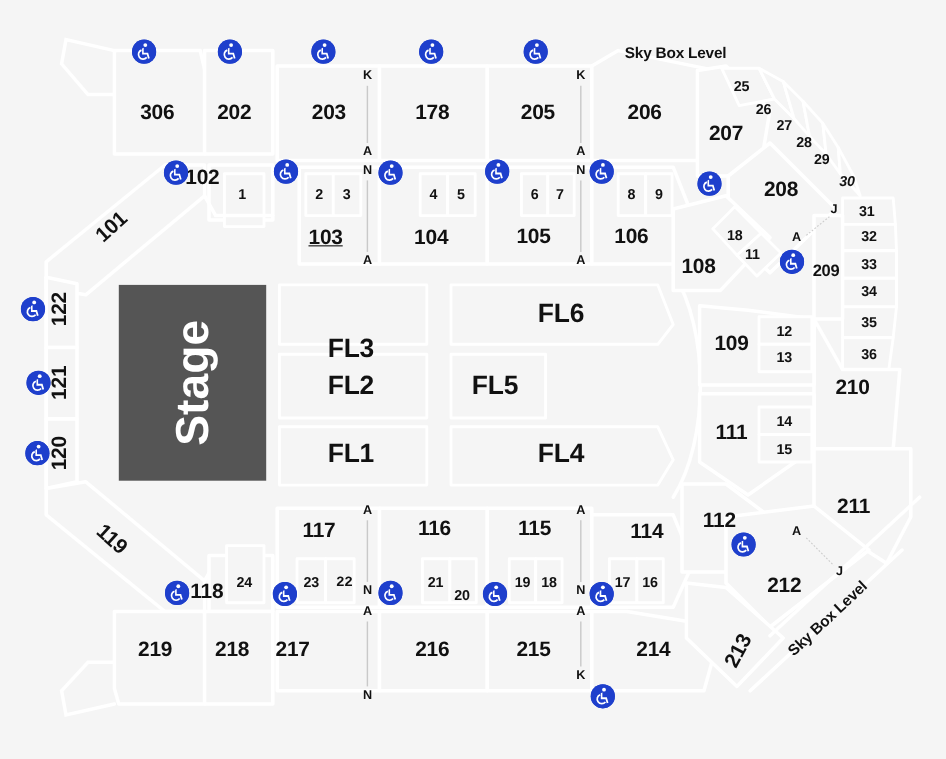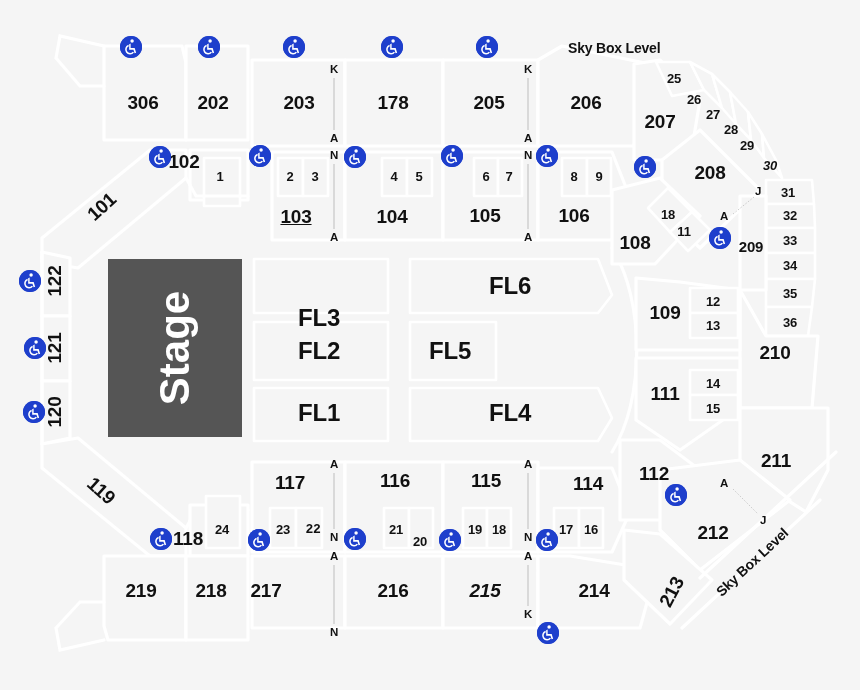"215" div.lbl { font-style: italic -> none }
